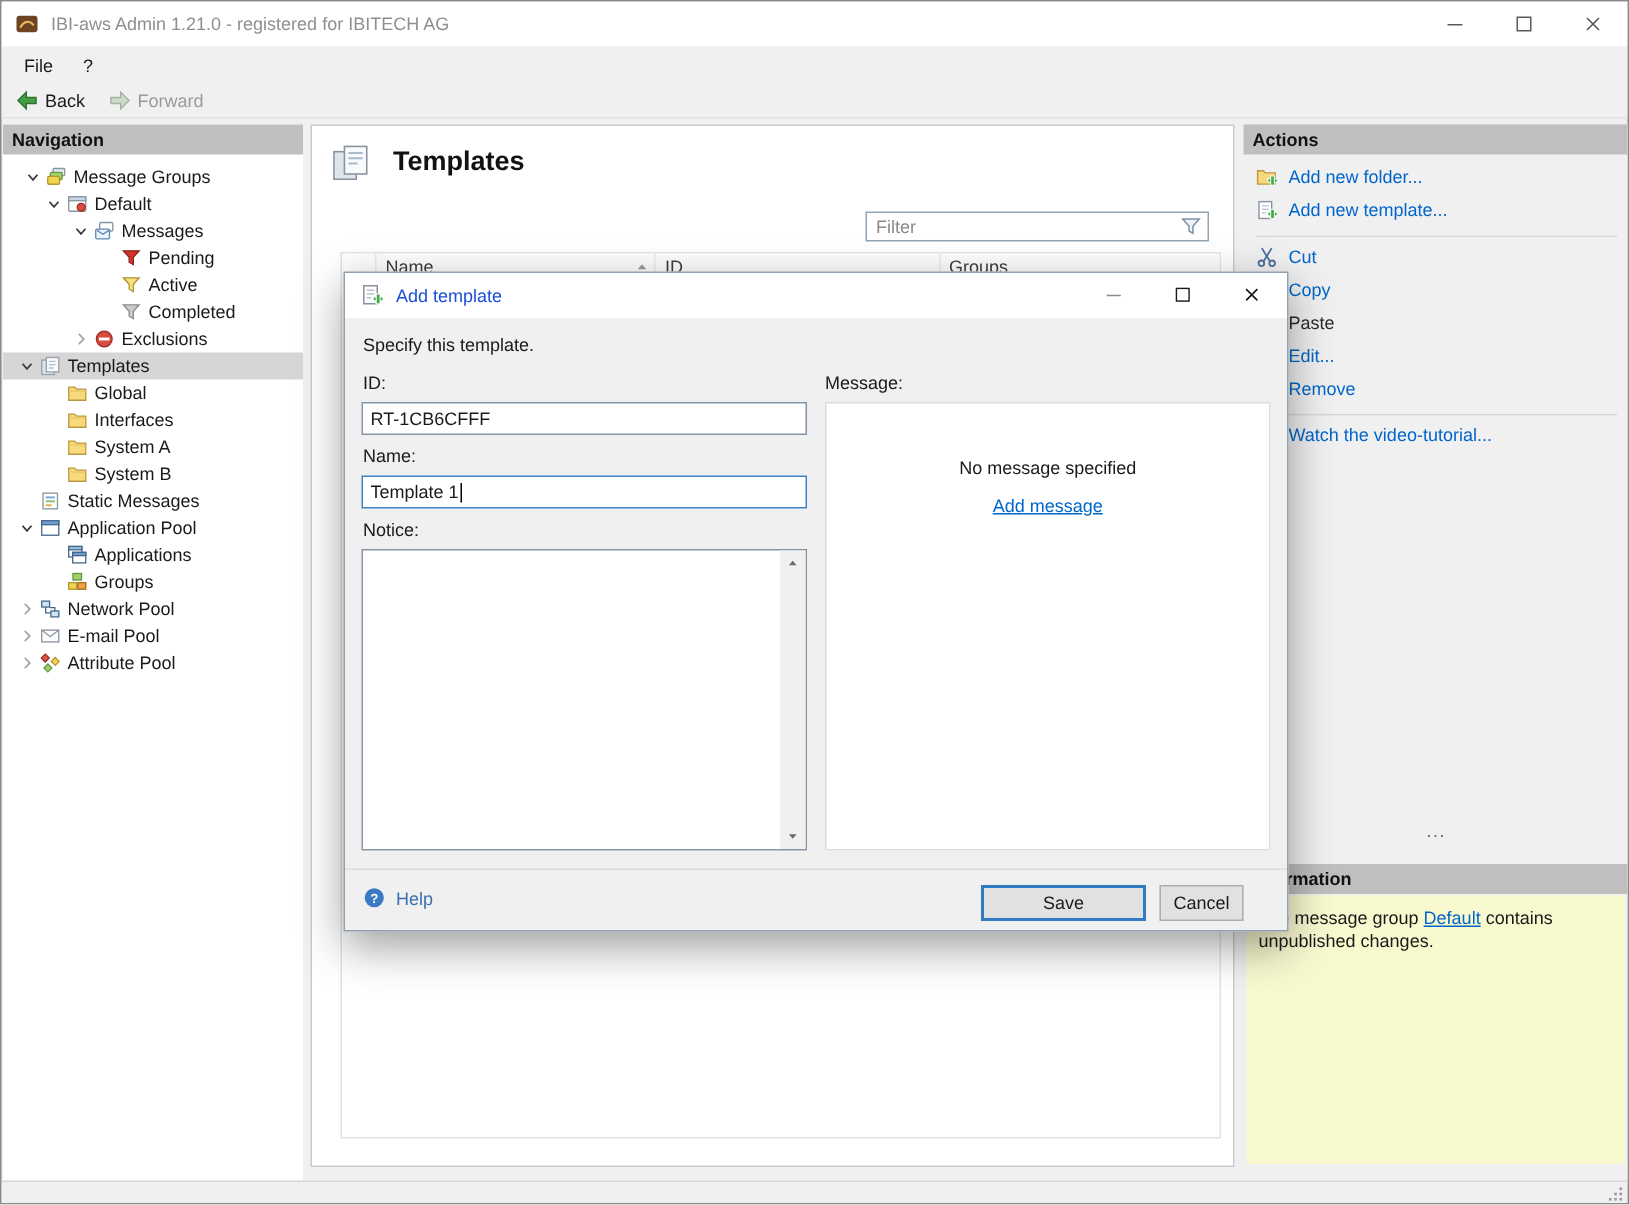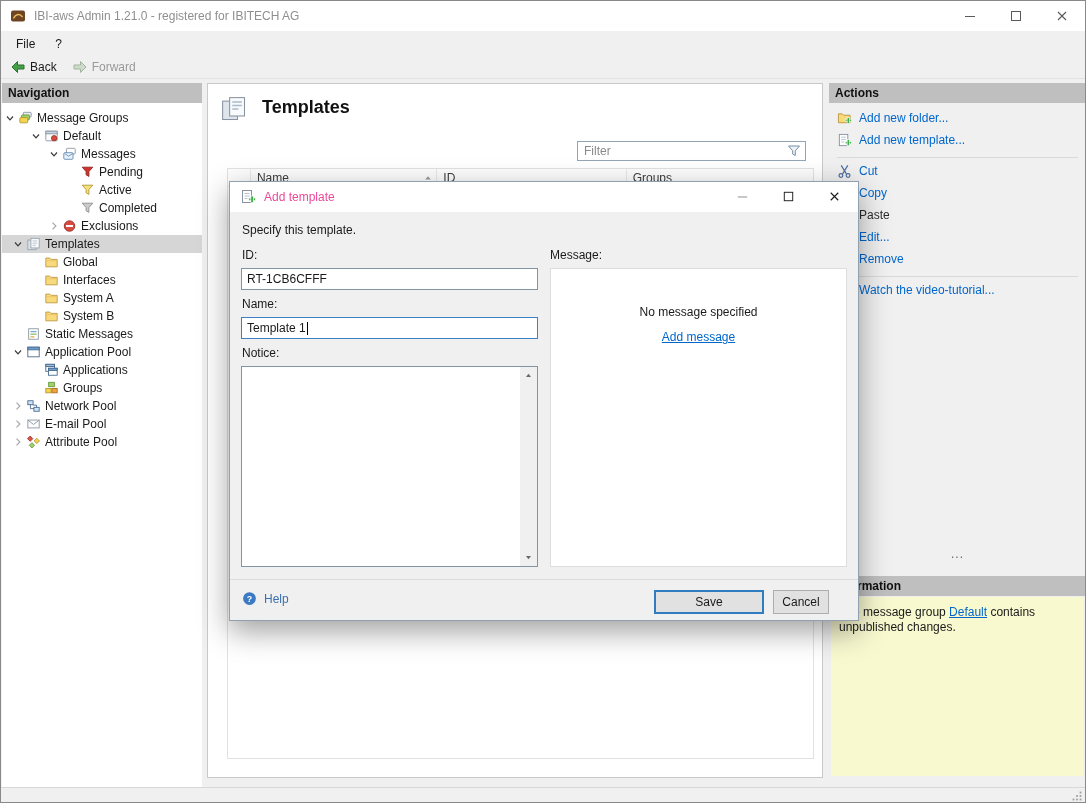"Message Groups" div.tree-row { padding-left: 0 -> 12px }
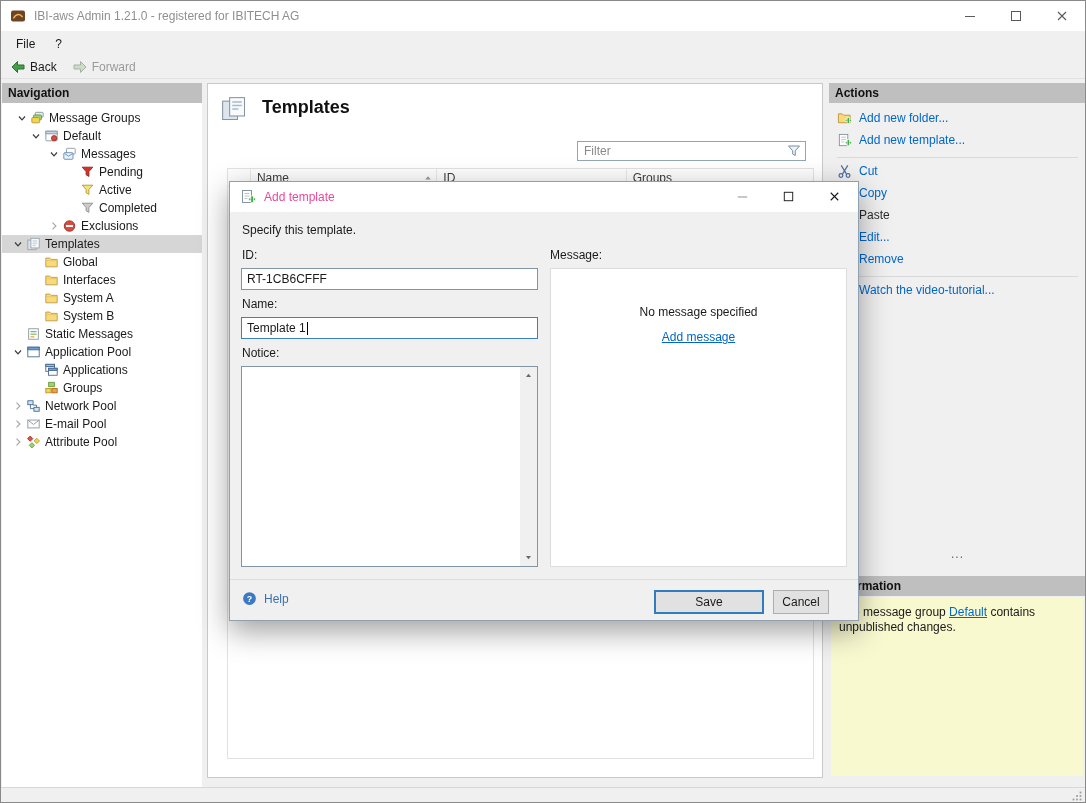"Add template" .dlg-title { color: #ec4899 -> #1d4ed8 }
